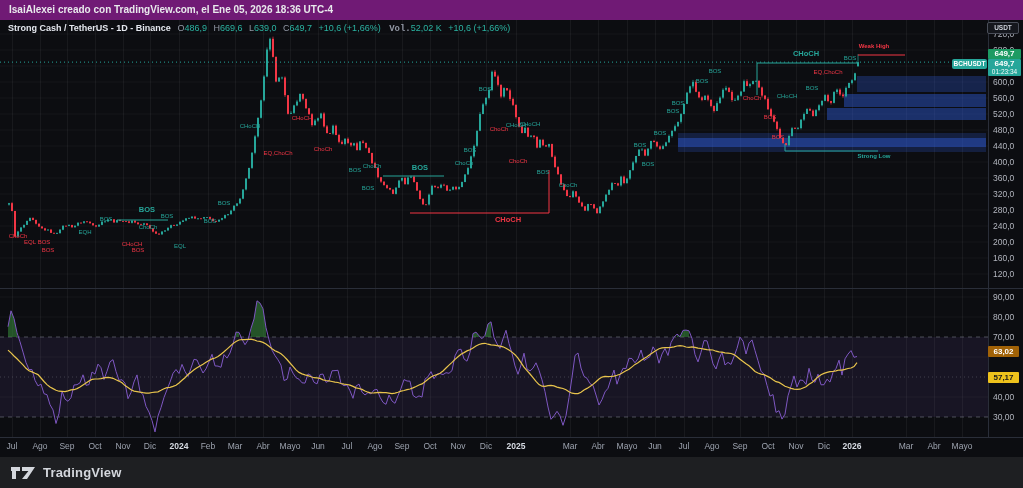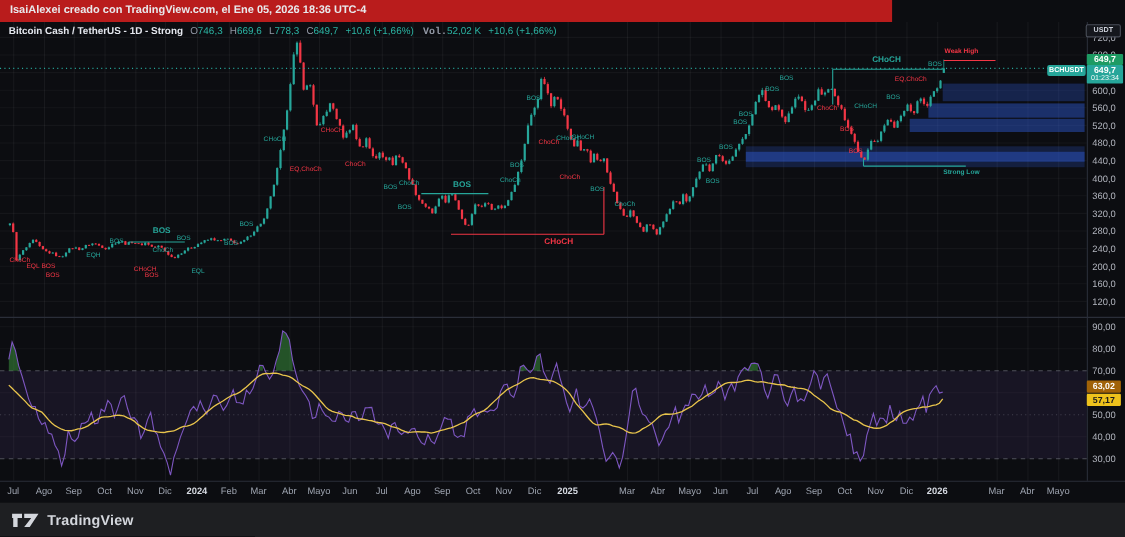"IsaiAlexei creado con TradingView.com," #topbar { background: #b91c1c -> #701a75; width: 811px -> 1023px }
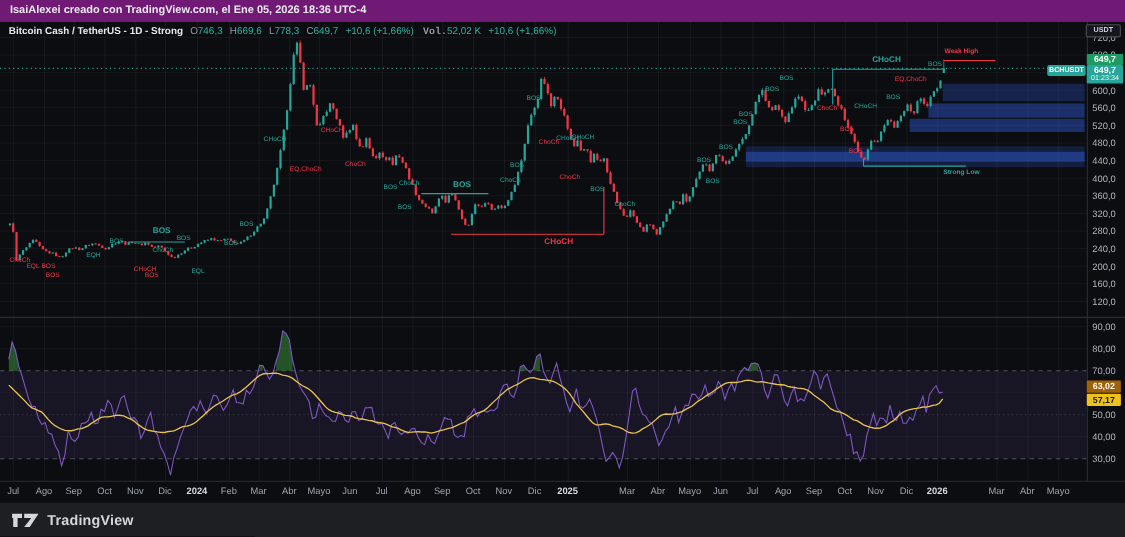"Bitcoin Cash / TetherUS -" span.t { text: Bitcoin Cash / TetherUS - 1D - Strong -> Strong Cash / TetherUS - 1D - Binance }
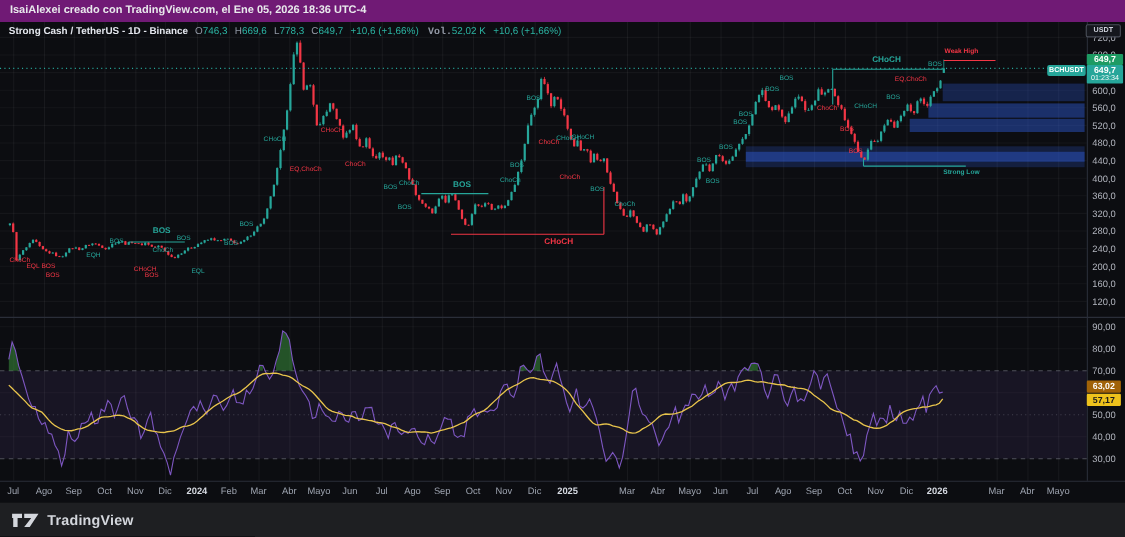"746,3" span.v { text: 746,3 -> 486,9 }
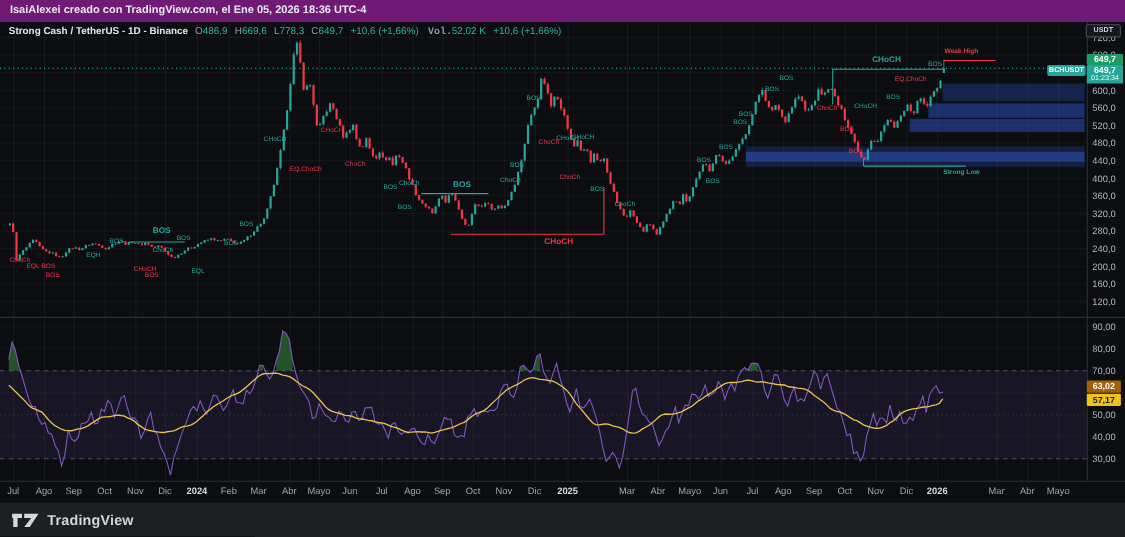"778,3" span.v { text: 778,3 -> 639,0 }
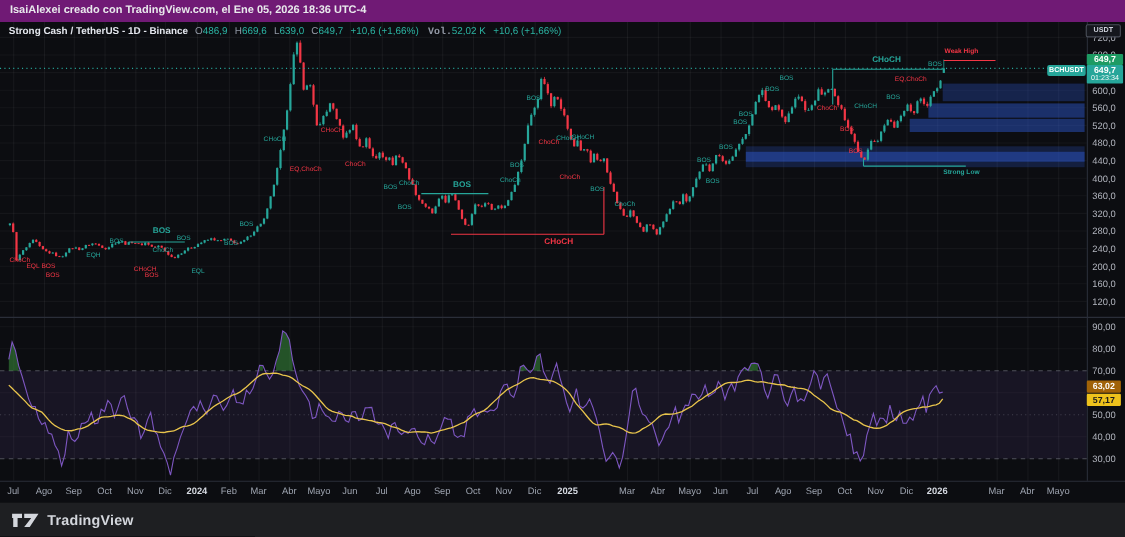"57,17" #badge-rsima { top: 358px -> 372px }
